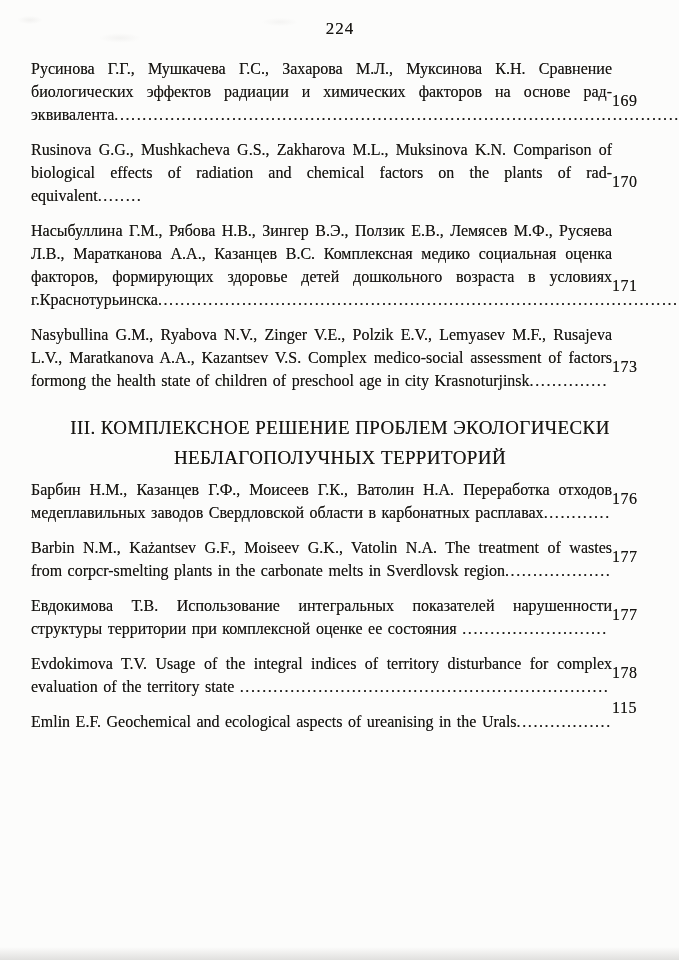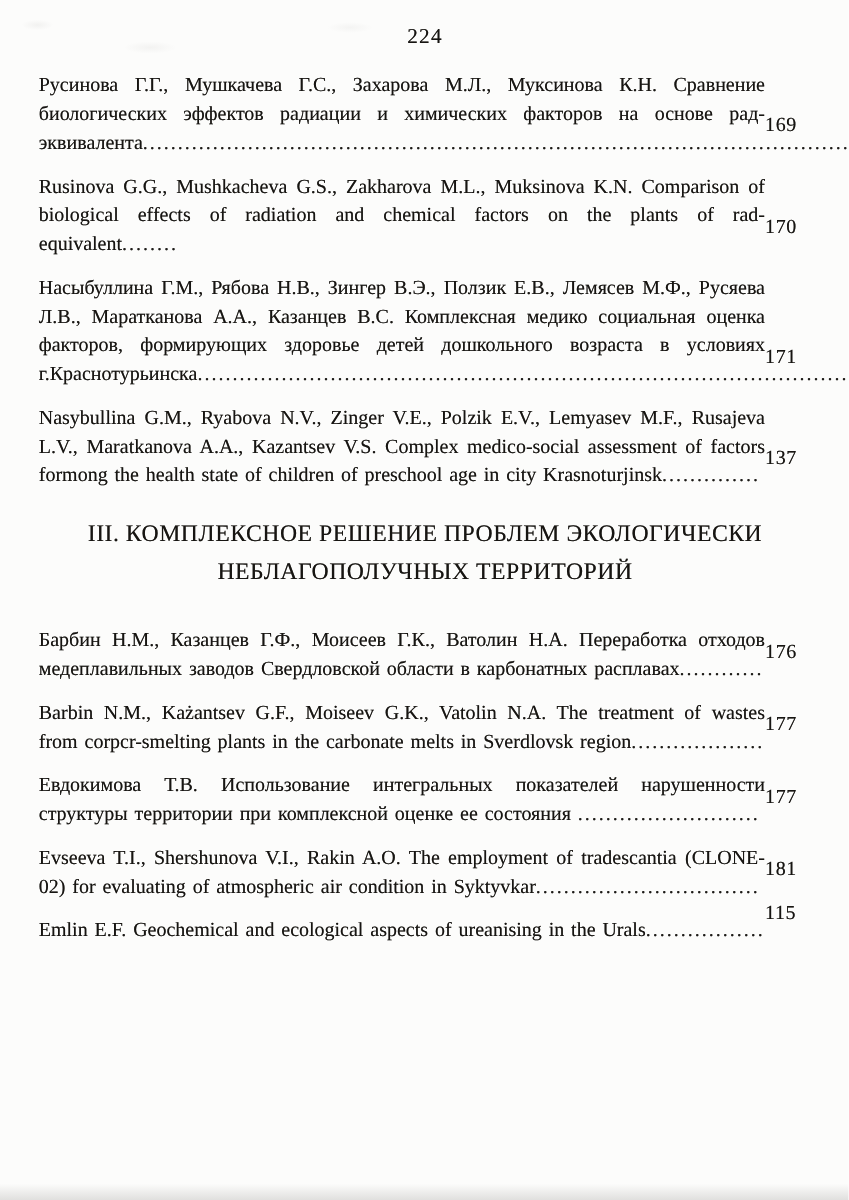"137" span.page-ref { text: 137 -> 173 }
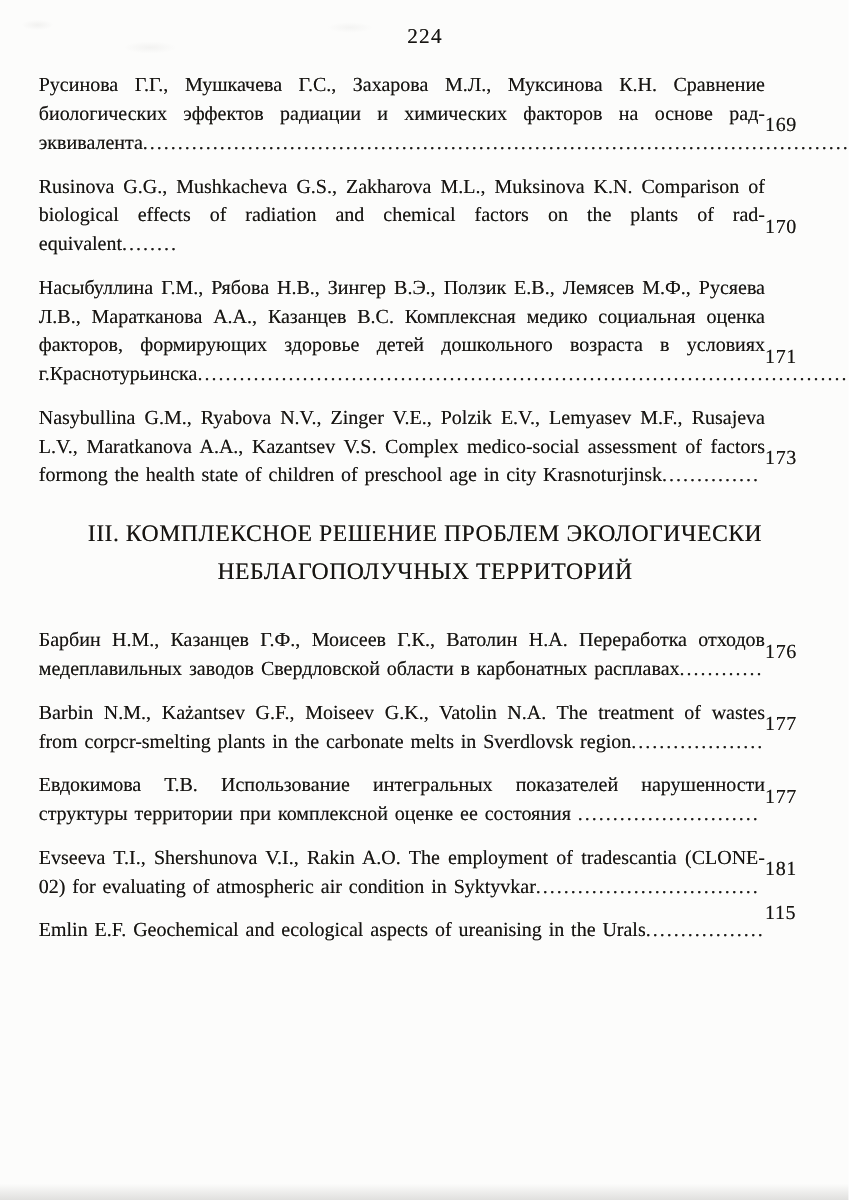"III. КОМПЛЕКСНОЕ РЕШЕНИЕ ПРОБЛЕМ" .section-heading { margin: 21px auto 28px auto -> 21px auto 5px auto }
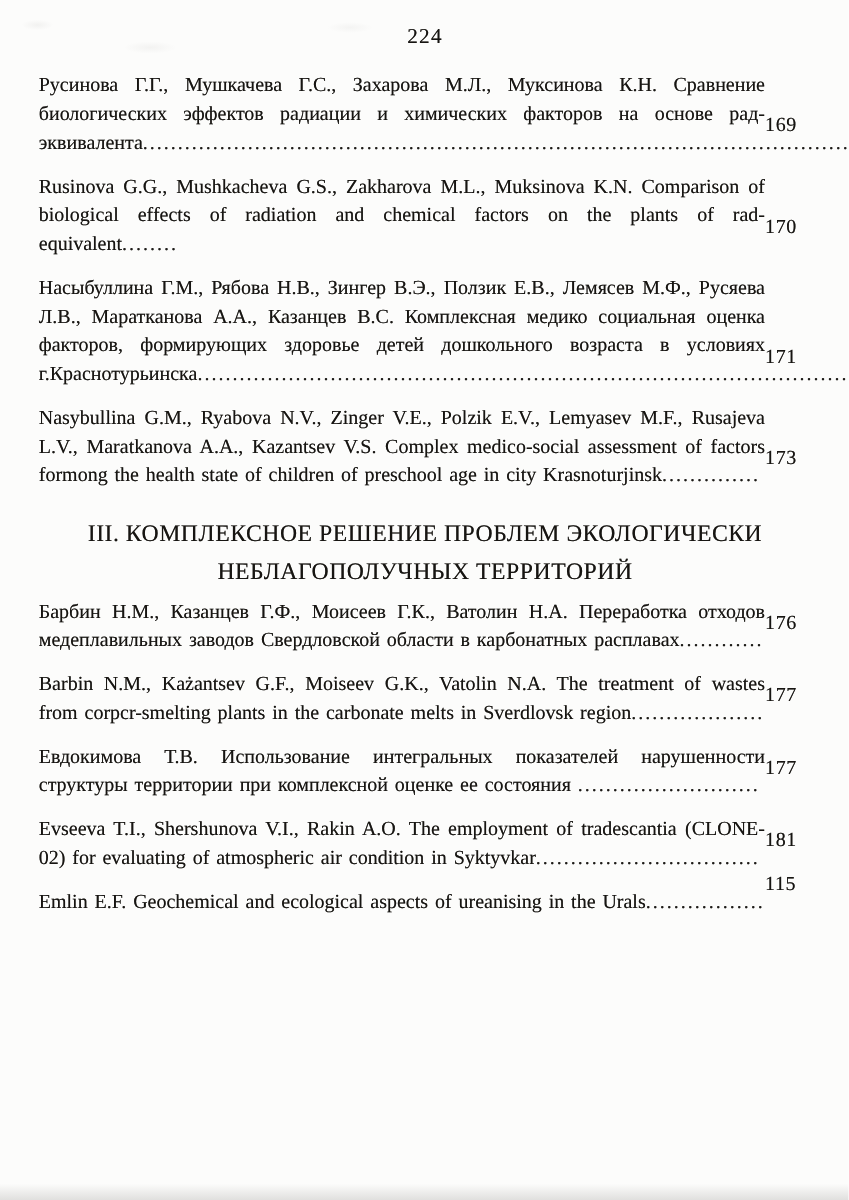"Evdokimova T.V. Usage of the" p.entry { html: none -> <p><span>Evdokimova T.V. Usage of the integral indices of territory disturbance for complex evaluation of the territory state </span><span>..................................................................</span><span>178</span></p> }
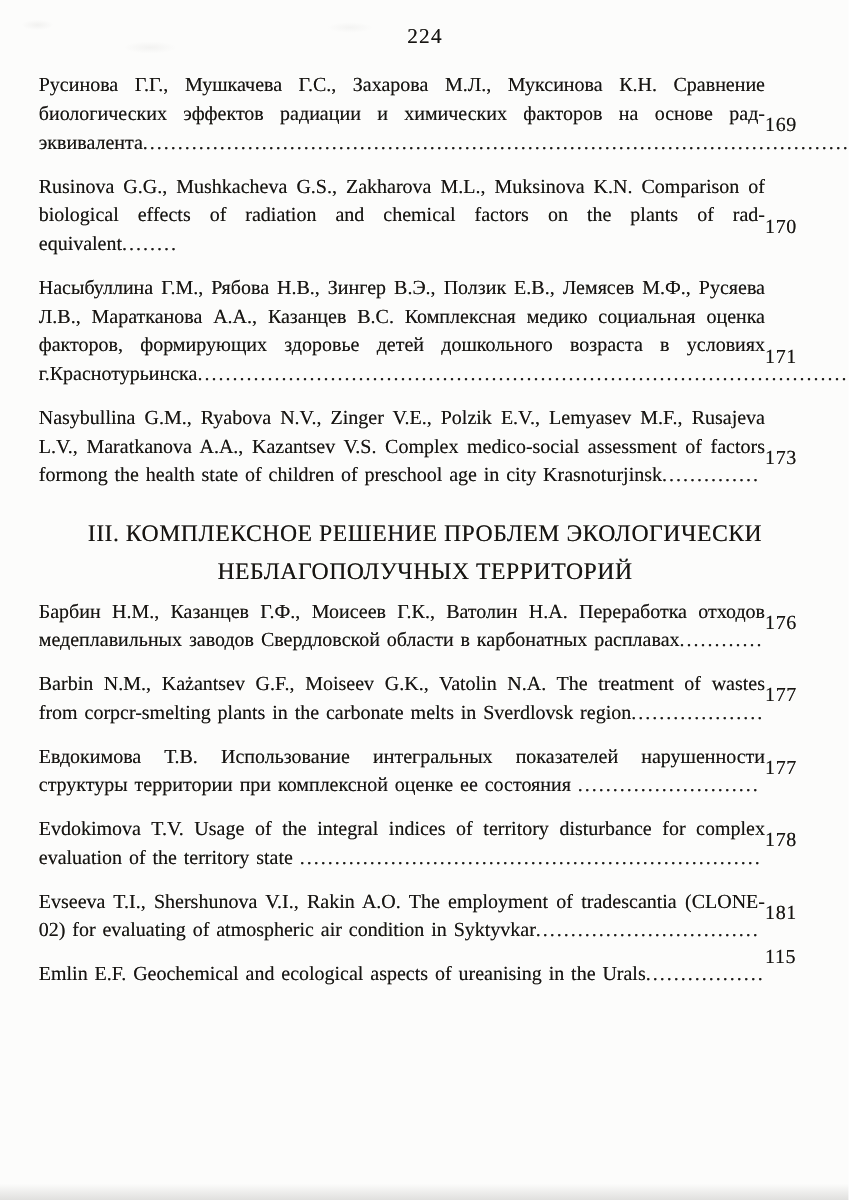"Evseeva T.I., Shershunova V.I., Rakin" p.entry { html: <p><span>Evseeva T.I., Shershunova V.I., Rakin A.O. The employment of tradescantia (CLONE-02) for evaluating of atmospheric air condition in Syktyvkar</span><span>................................</span><span>181</span></p> -> none }
